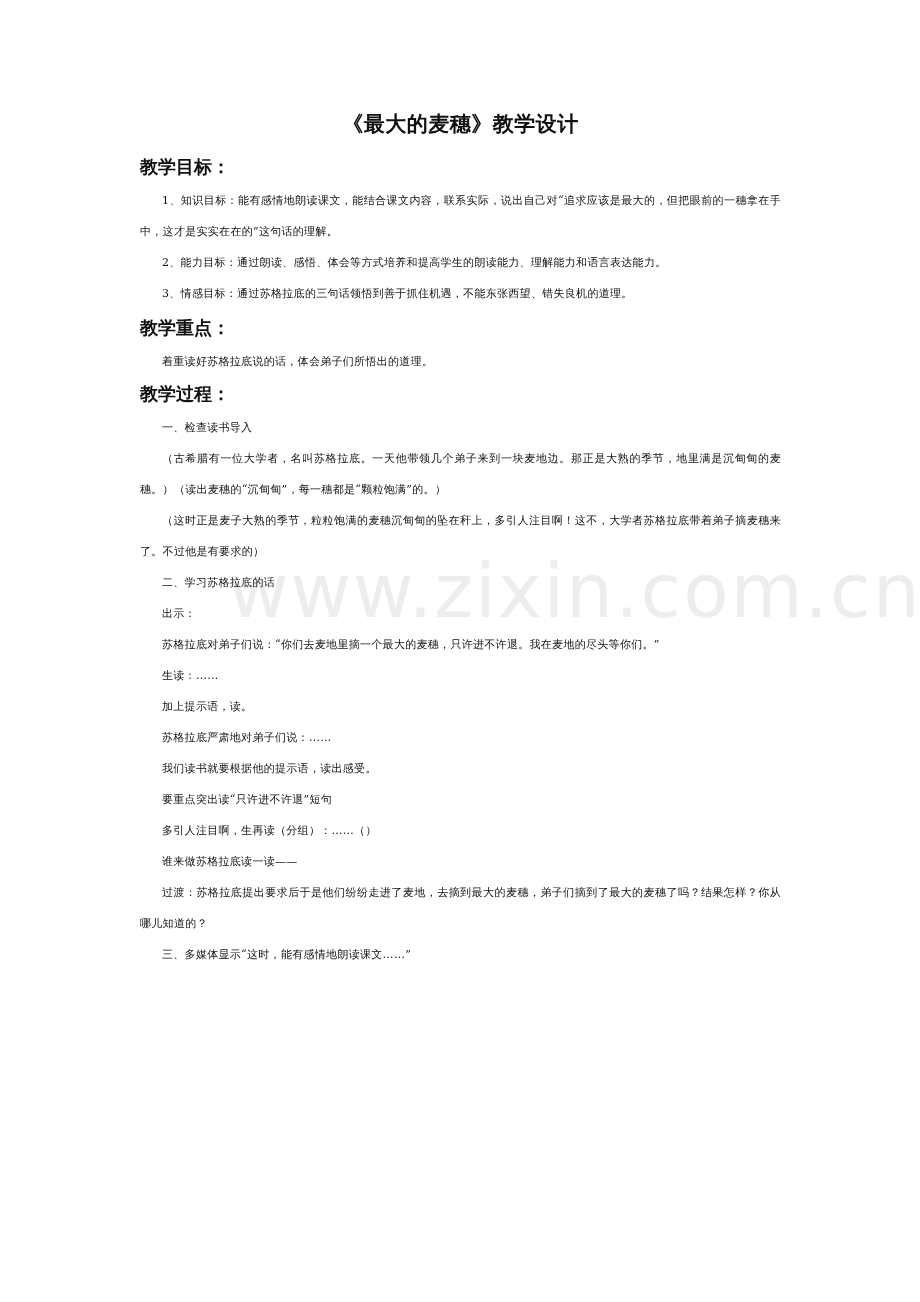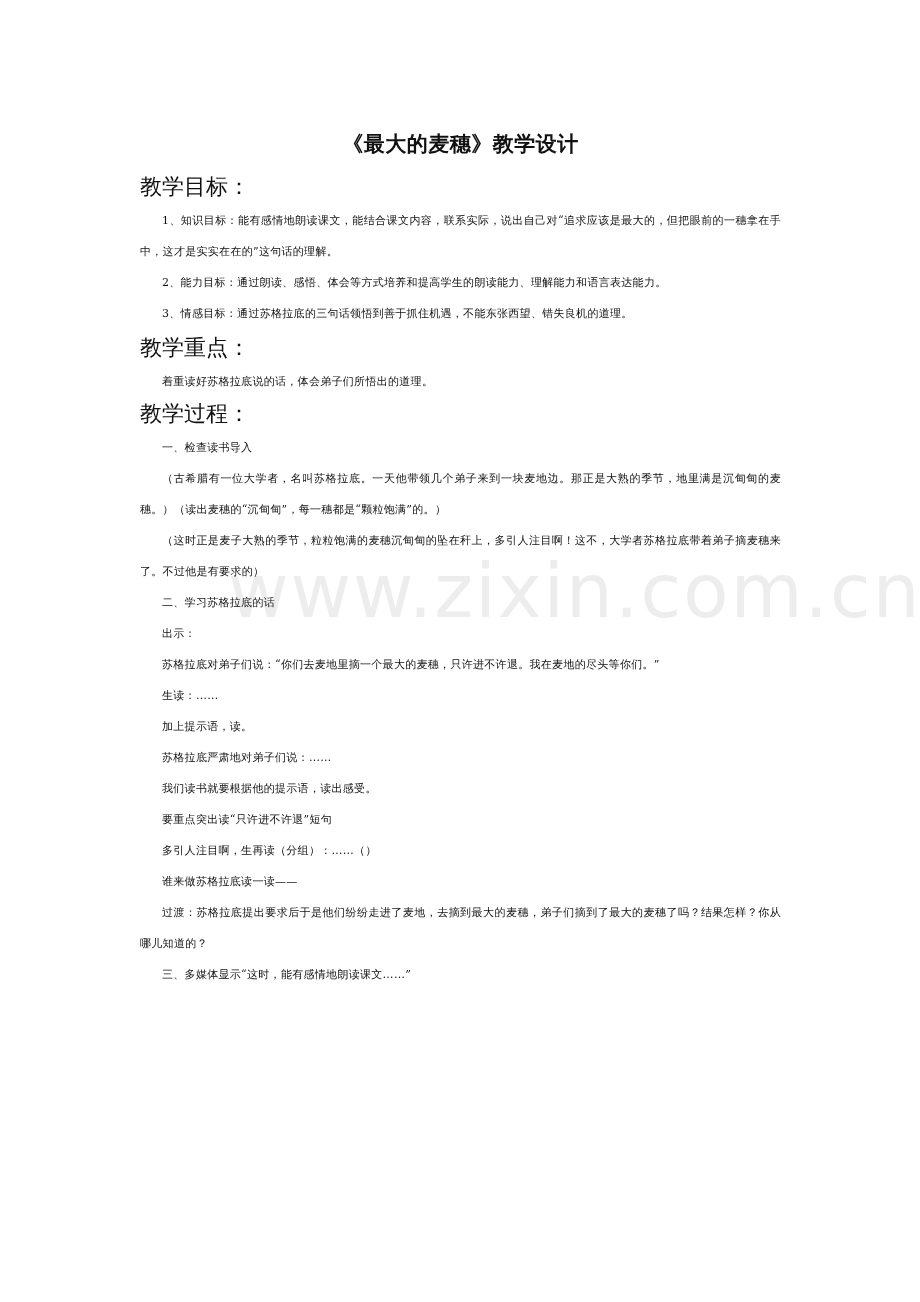"《最大的麦穗》教学设计" .page { top: 128px -> 108px }
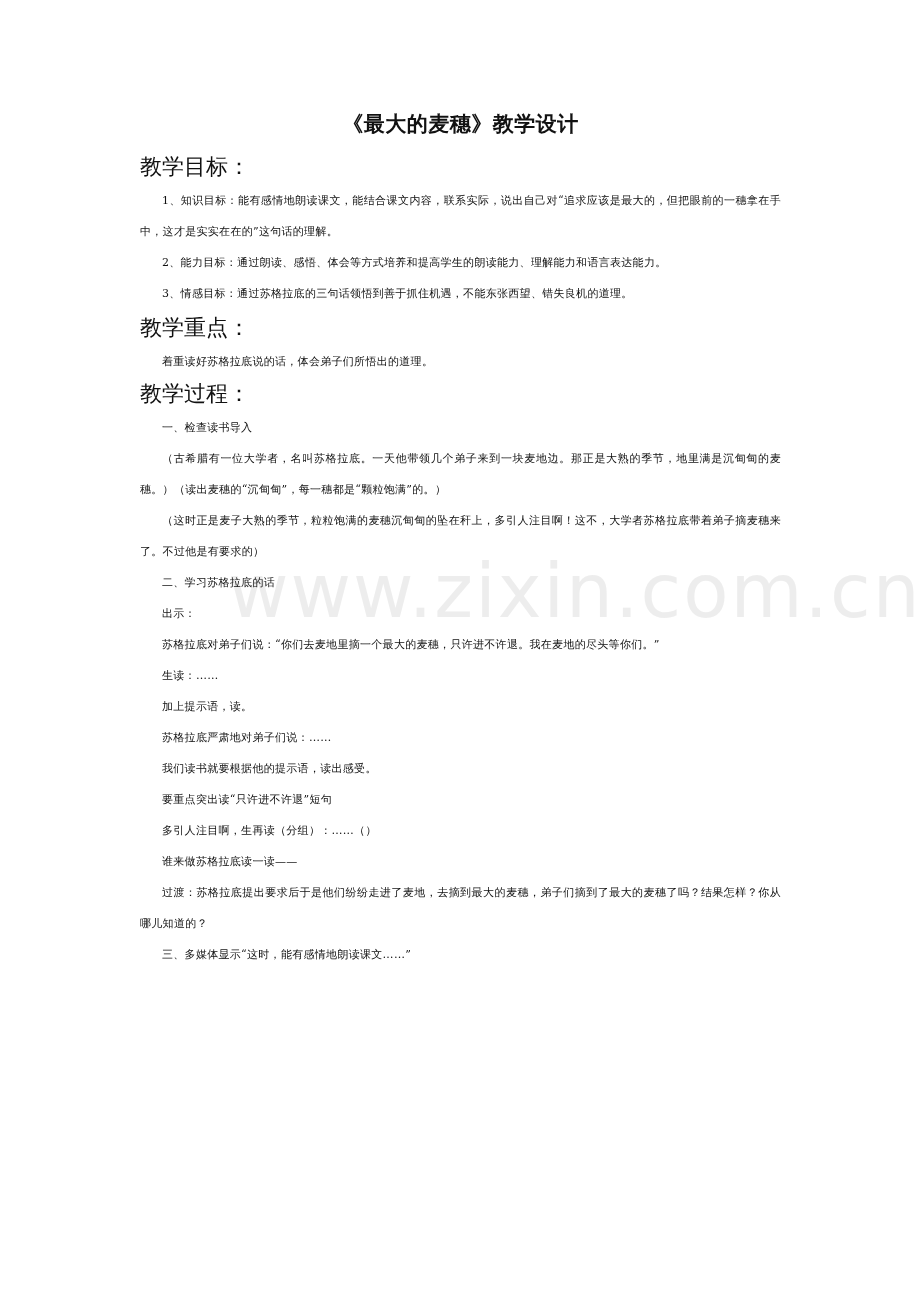"教学目标：" .heading { font-size: 22px -> 18px; font-weight: normal -> bold }
